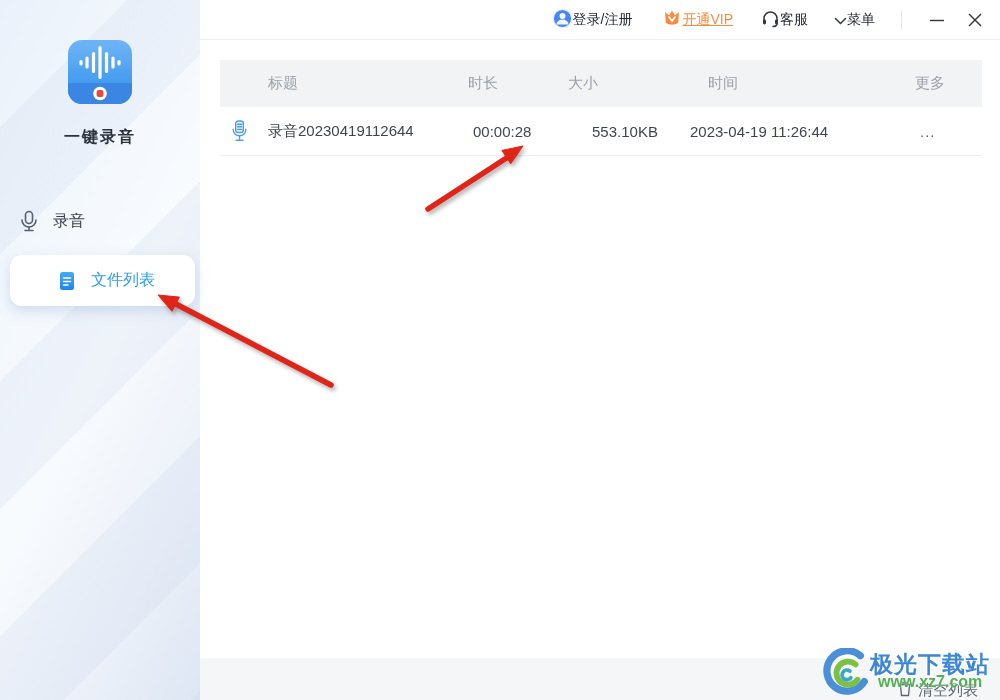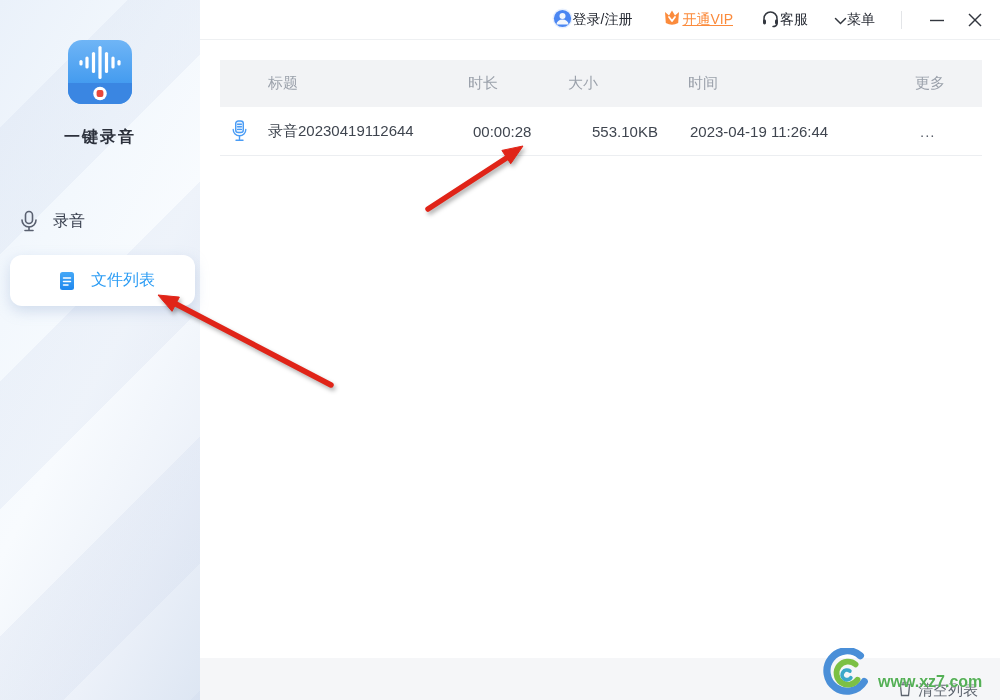"时间" span.th { left: 468px -> 488px }
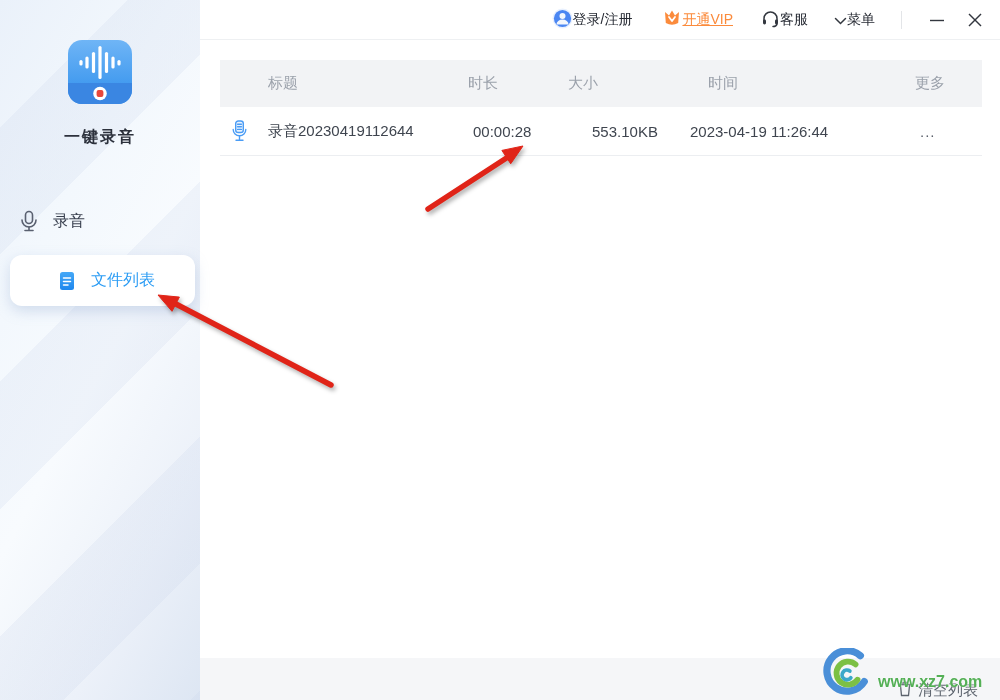"极光下载站" span.wm-name { html: none -> <span>极光下载站</span> }
